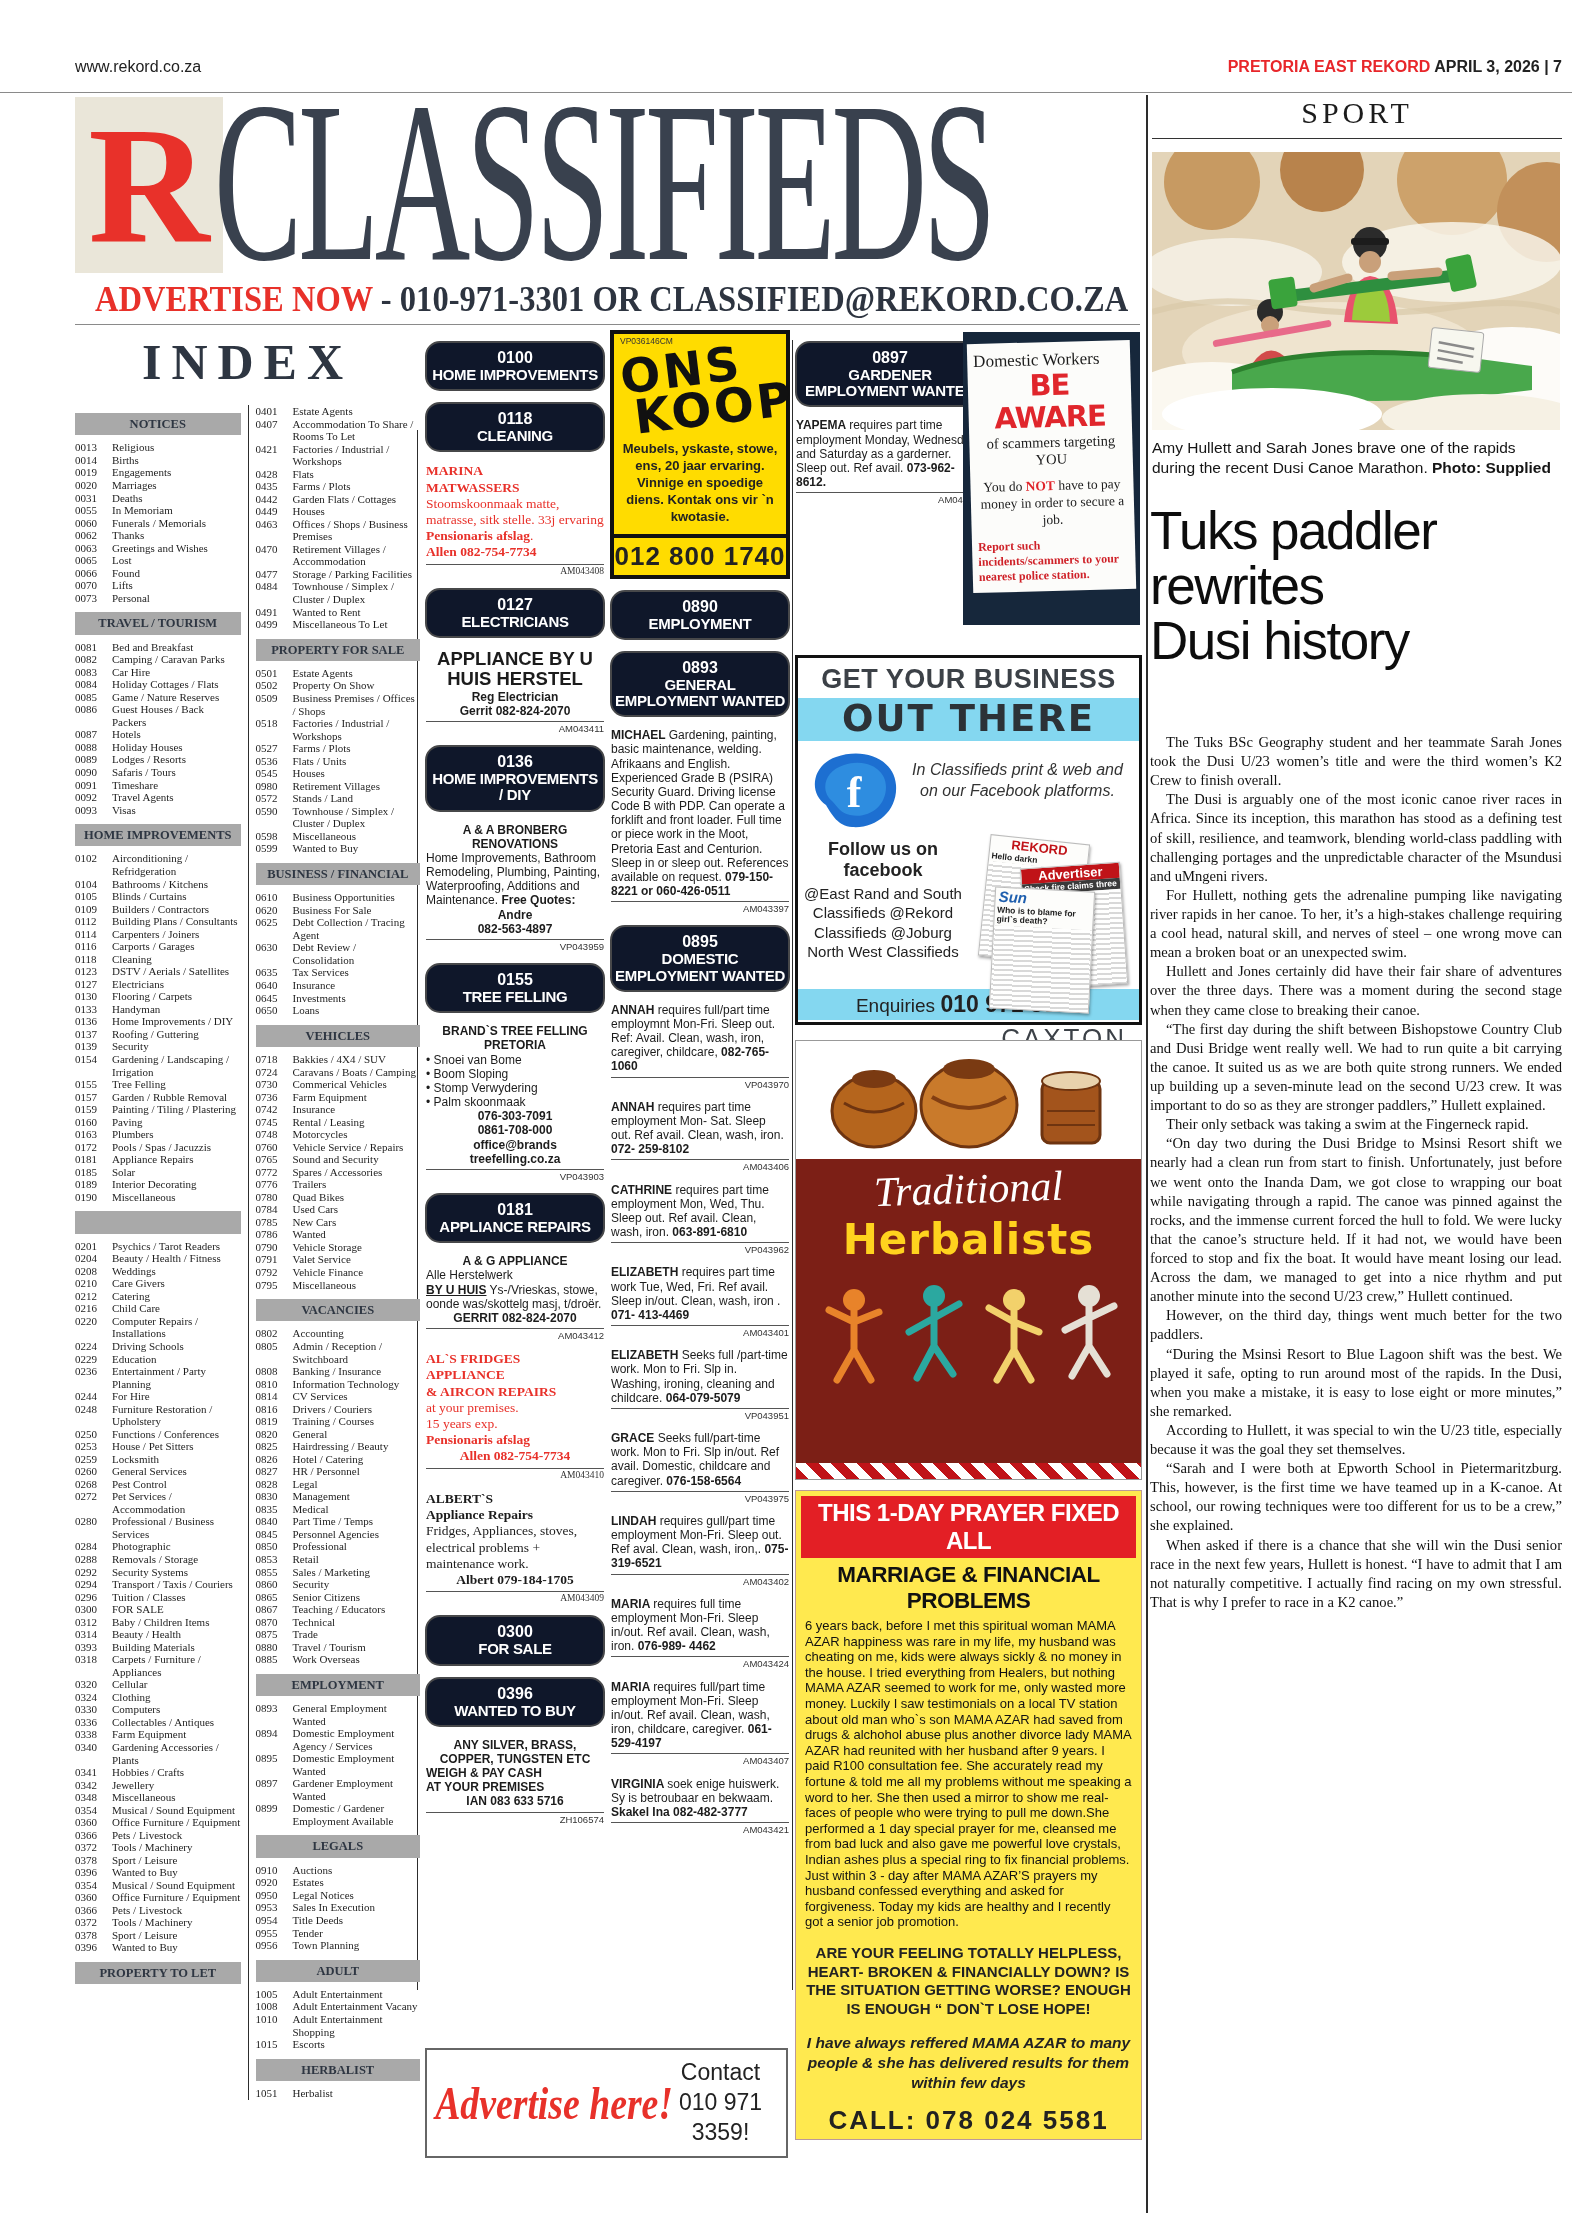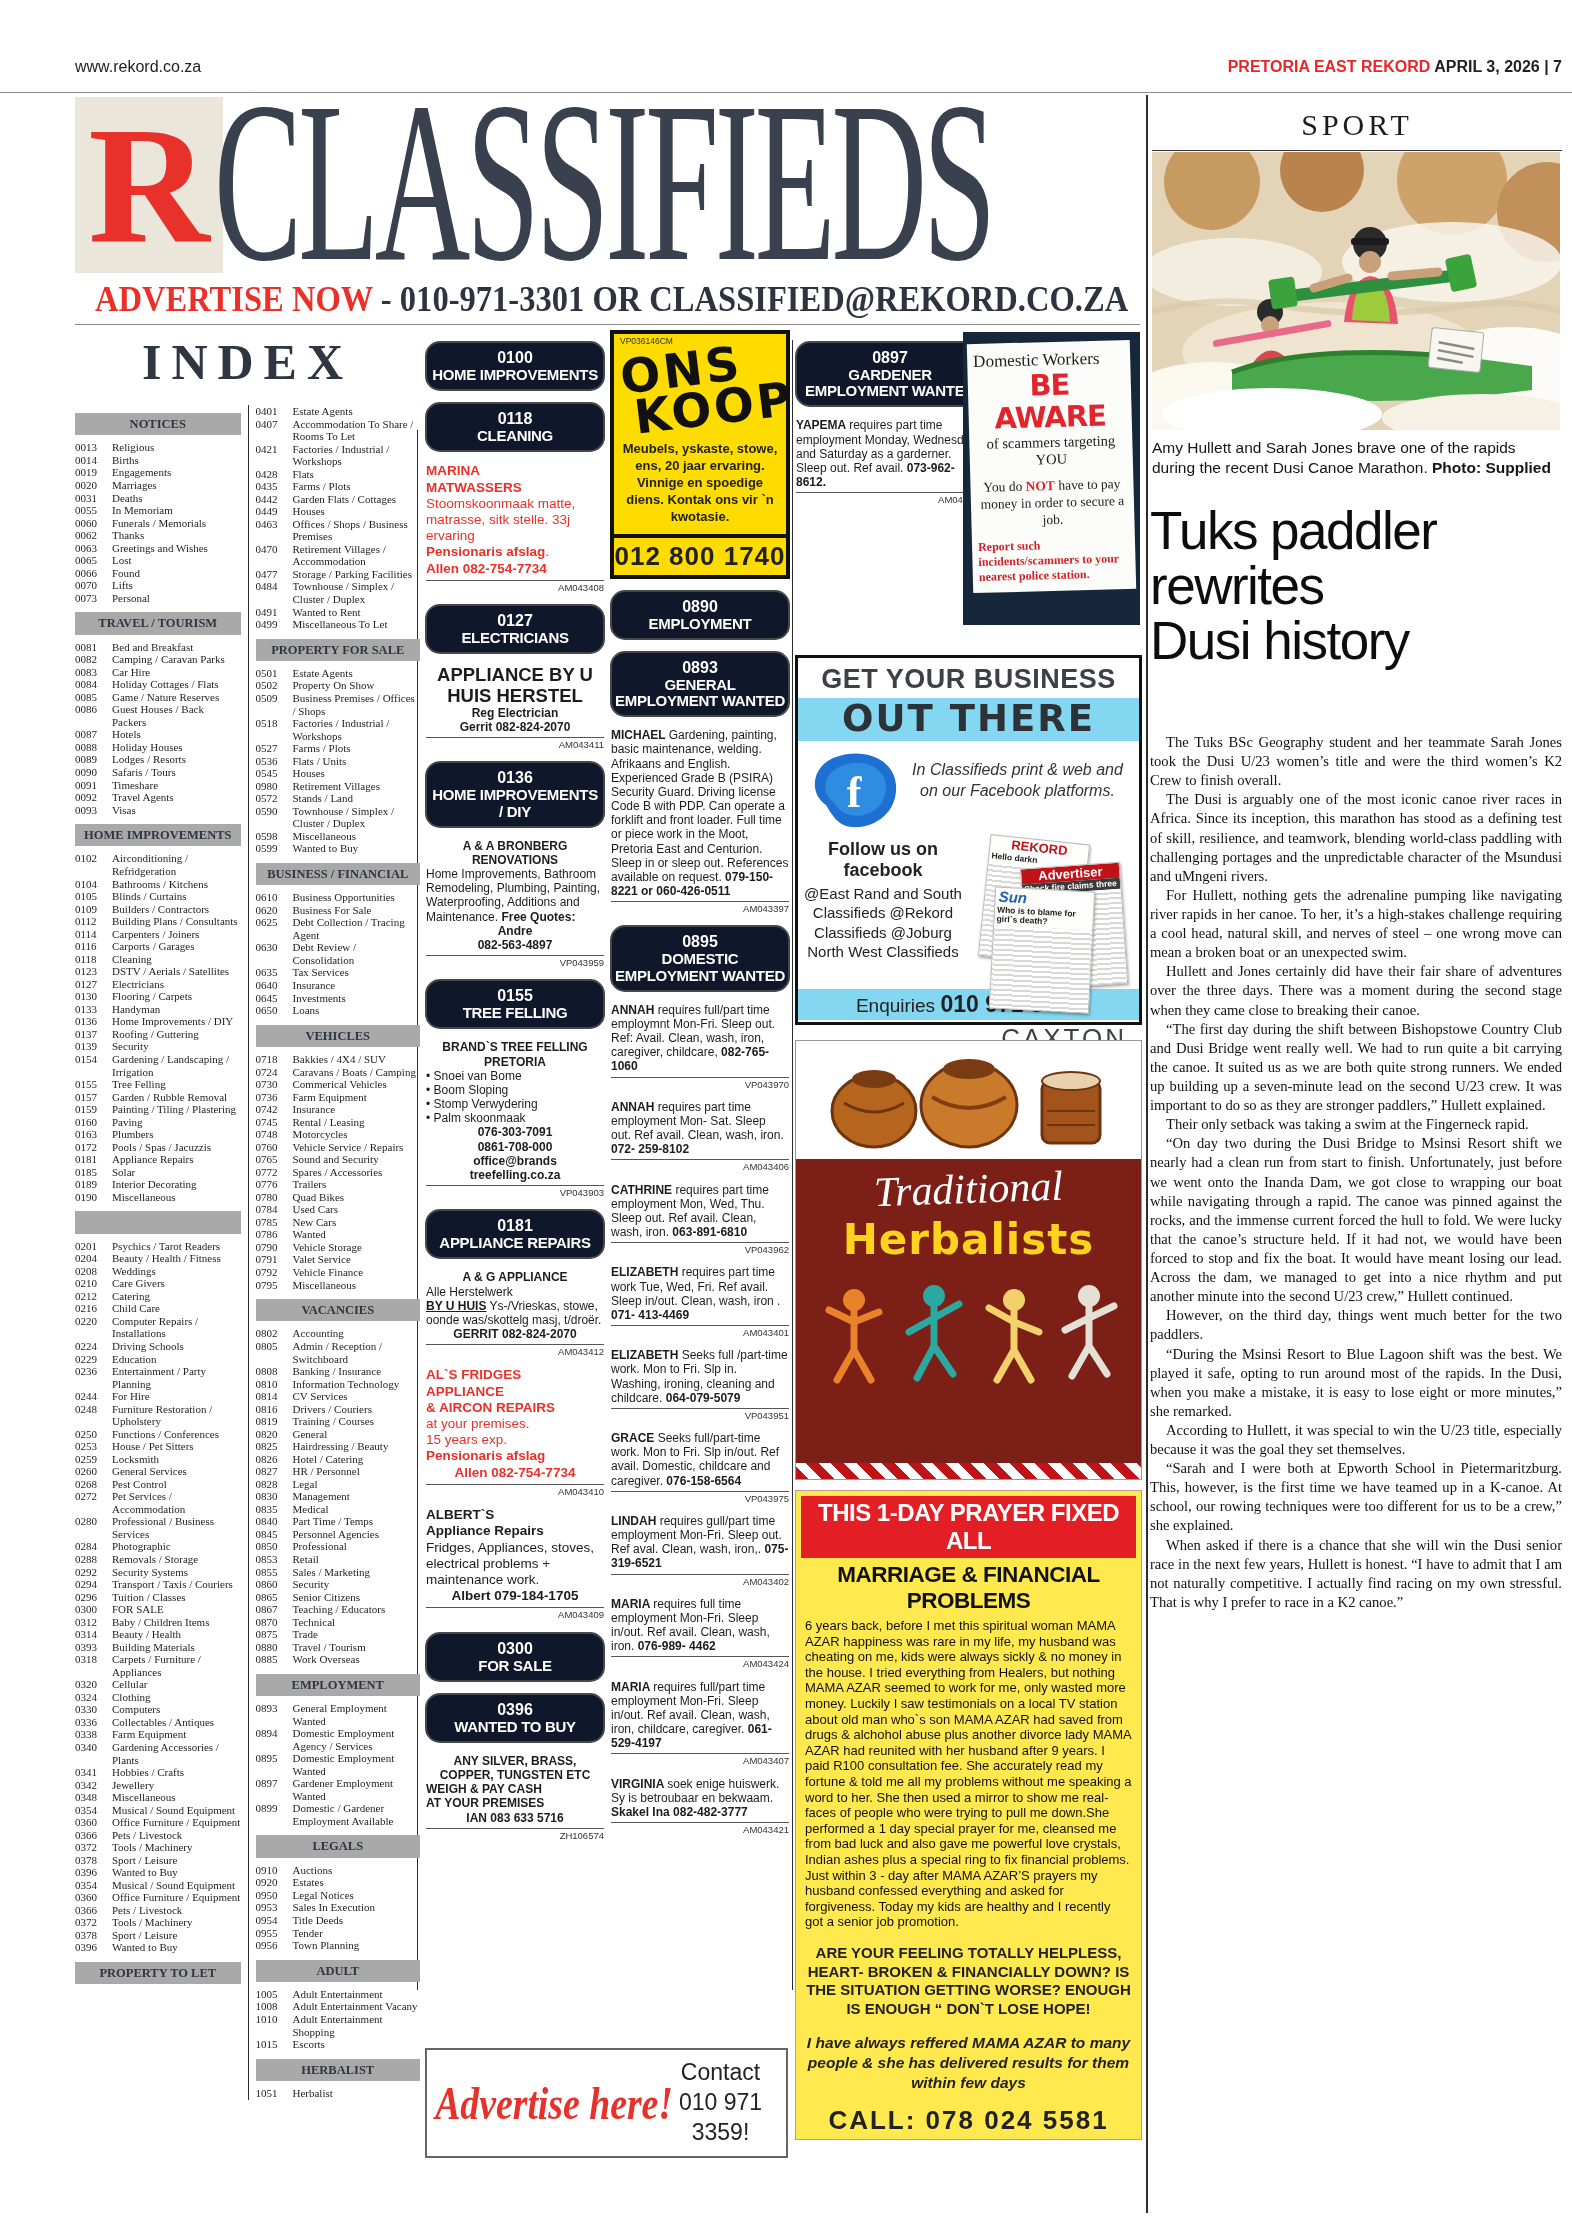"SPORT" #sportlbl { top: 108px -> 96px }
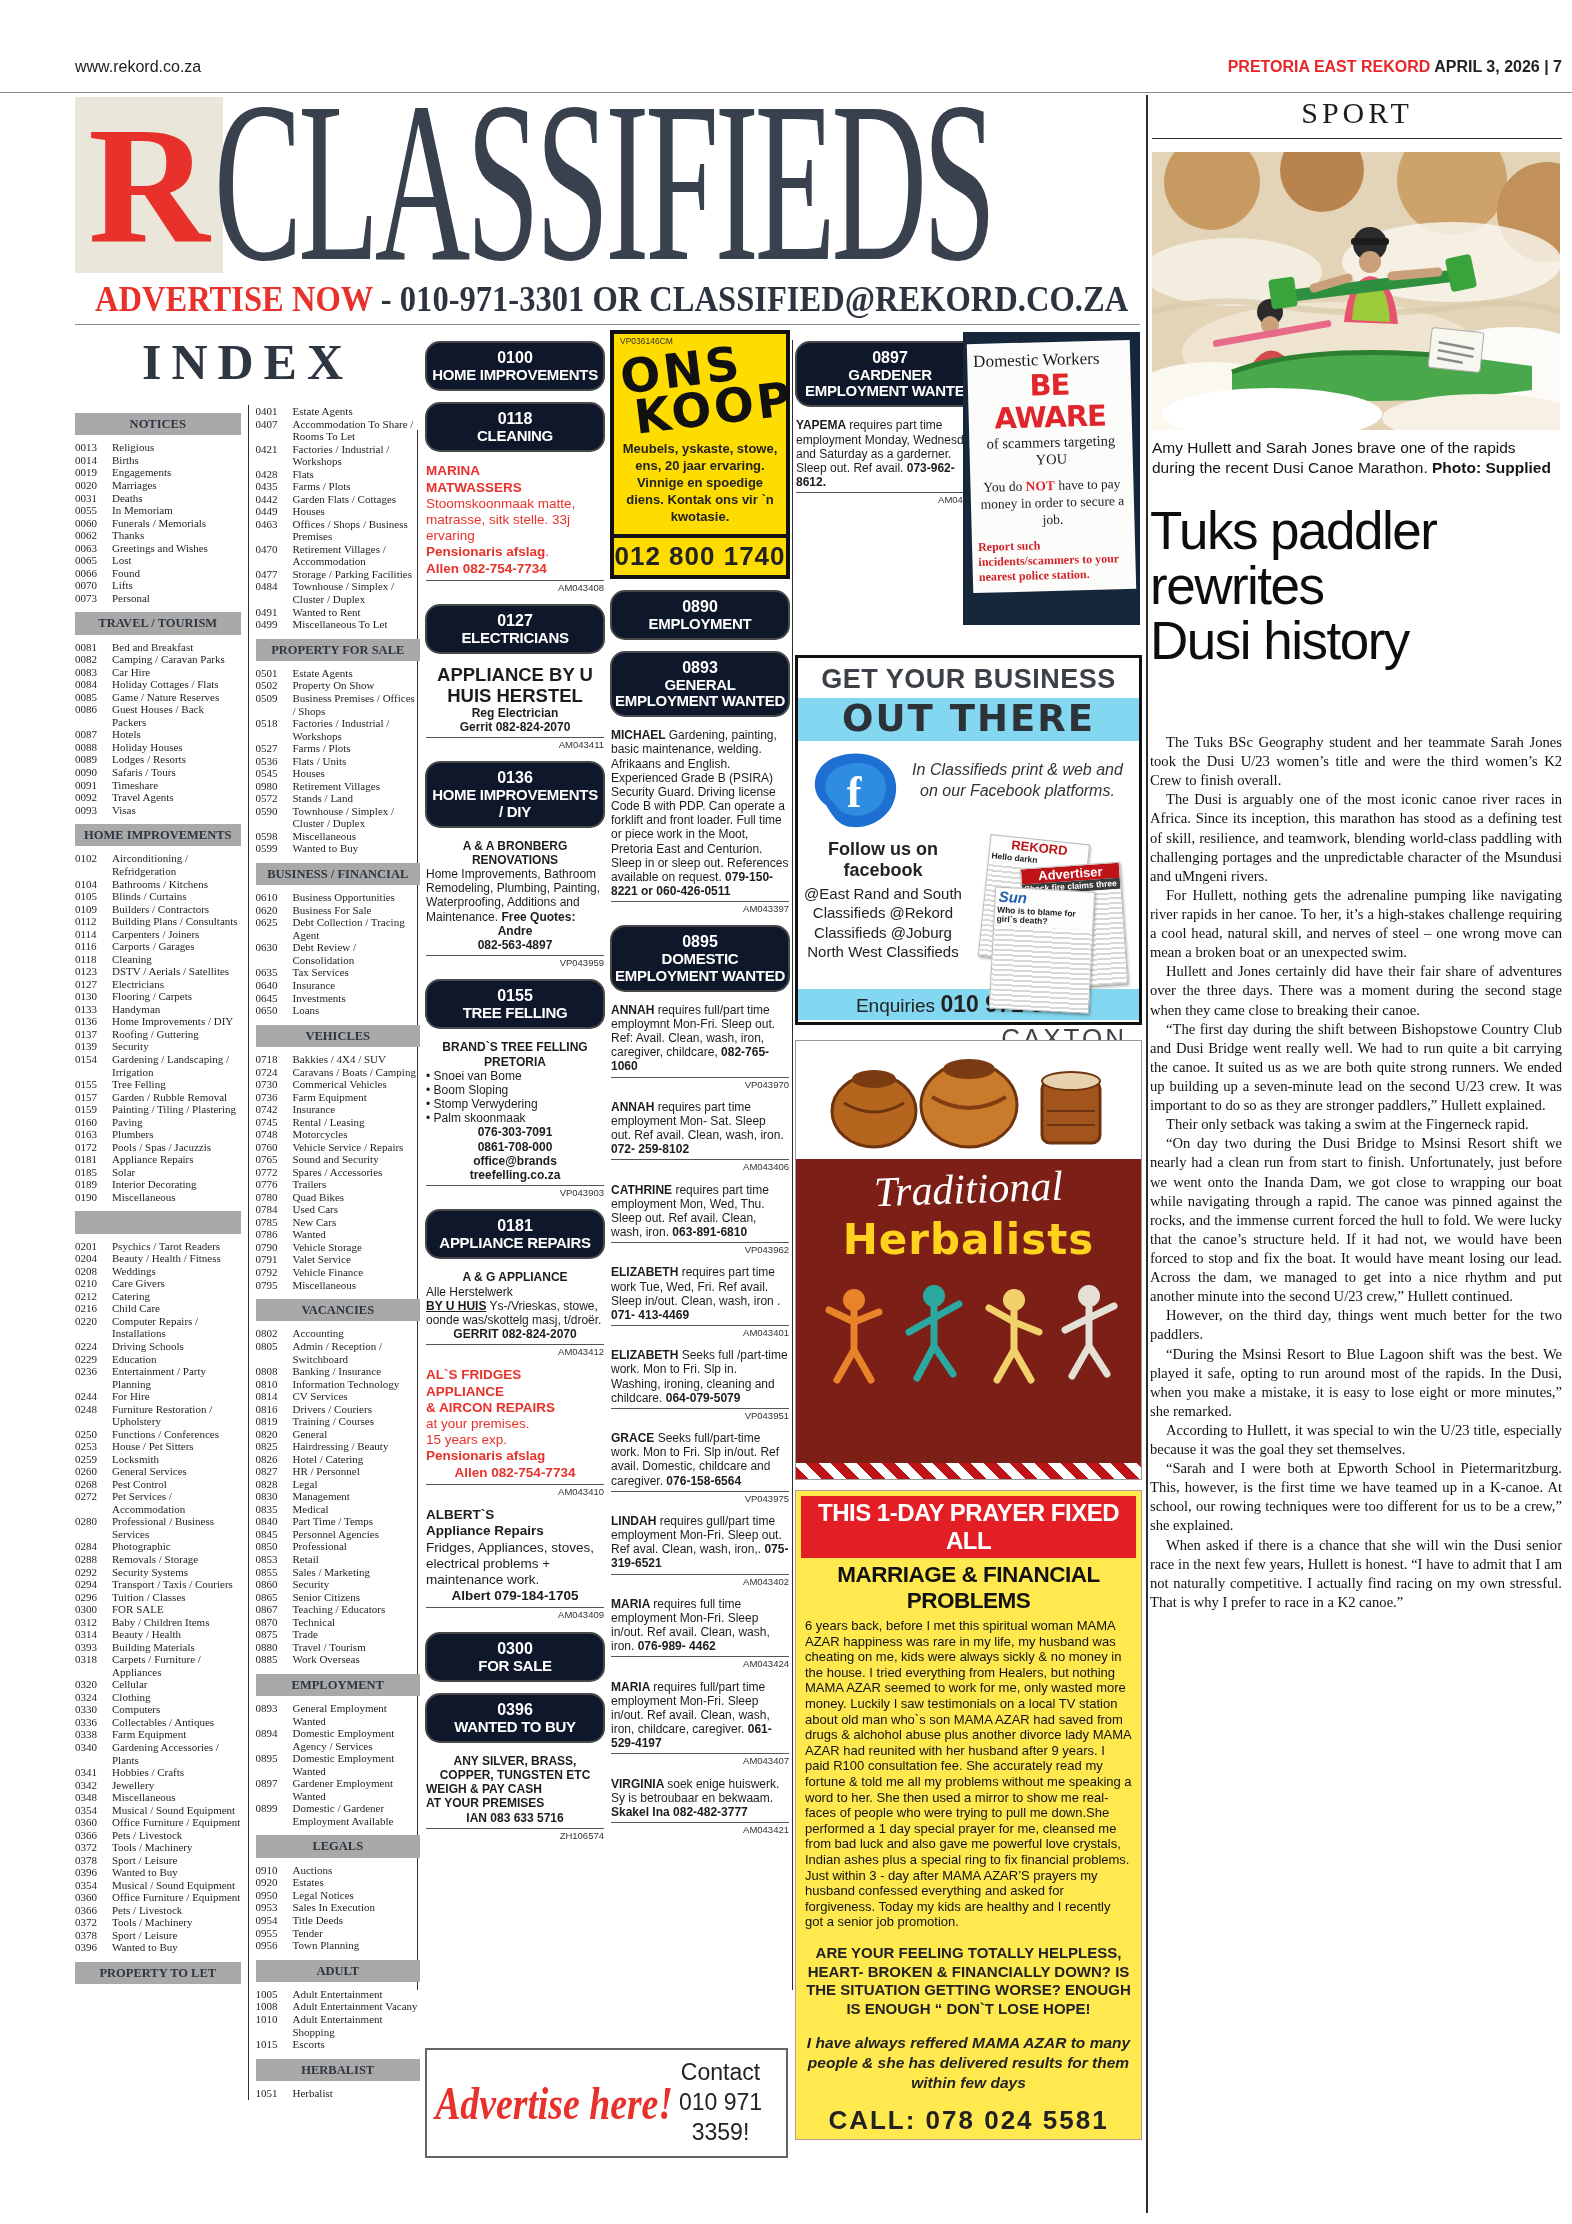"MARINA" .ad.lg { font-family: none -> Liberation Serif, serif }
